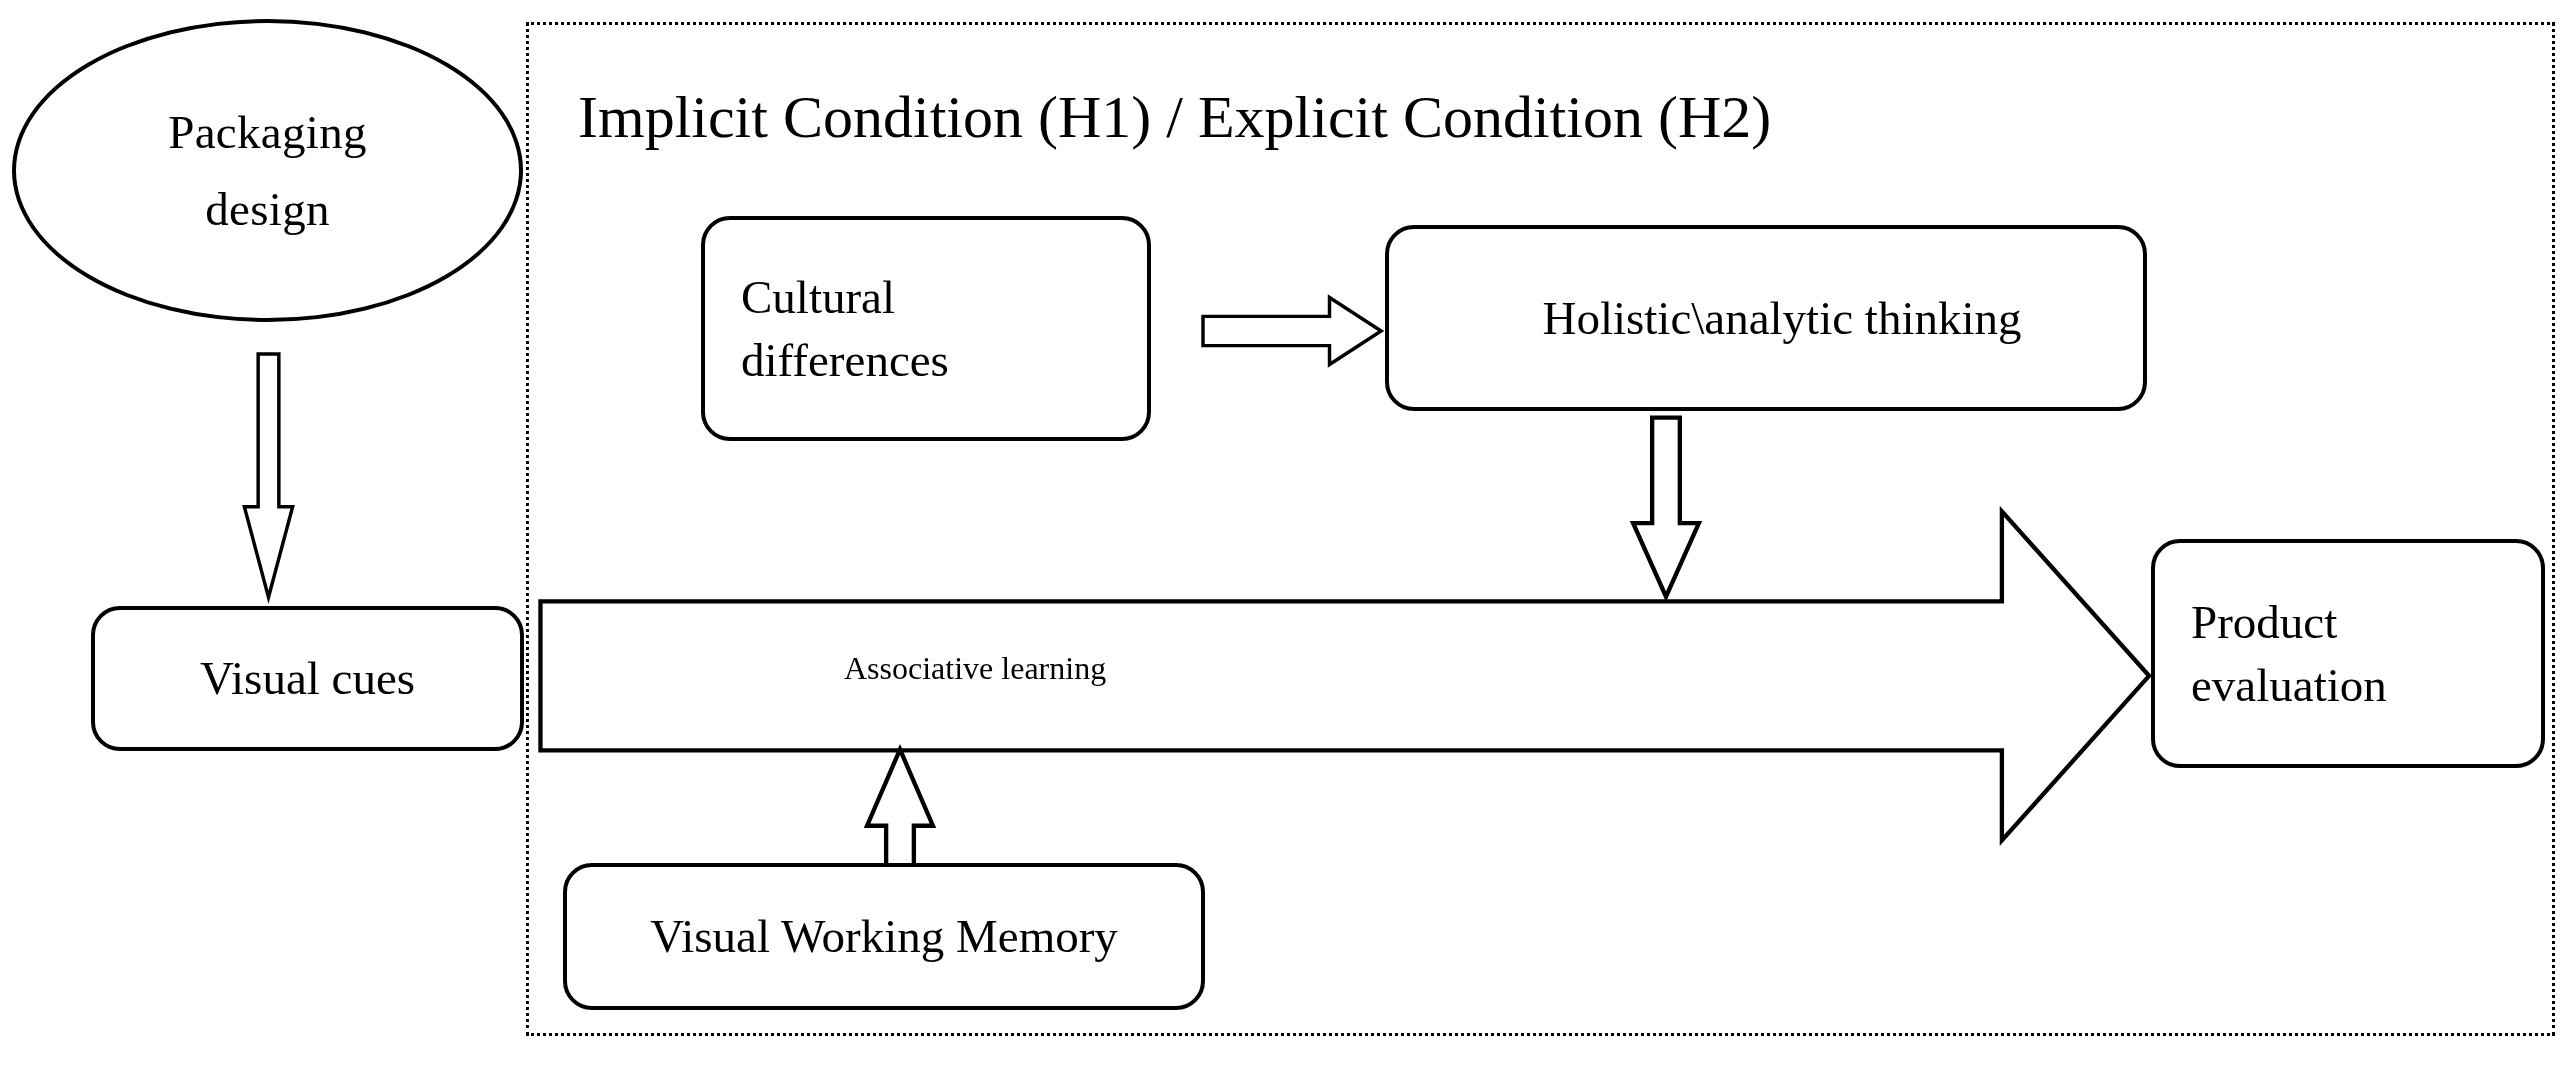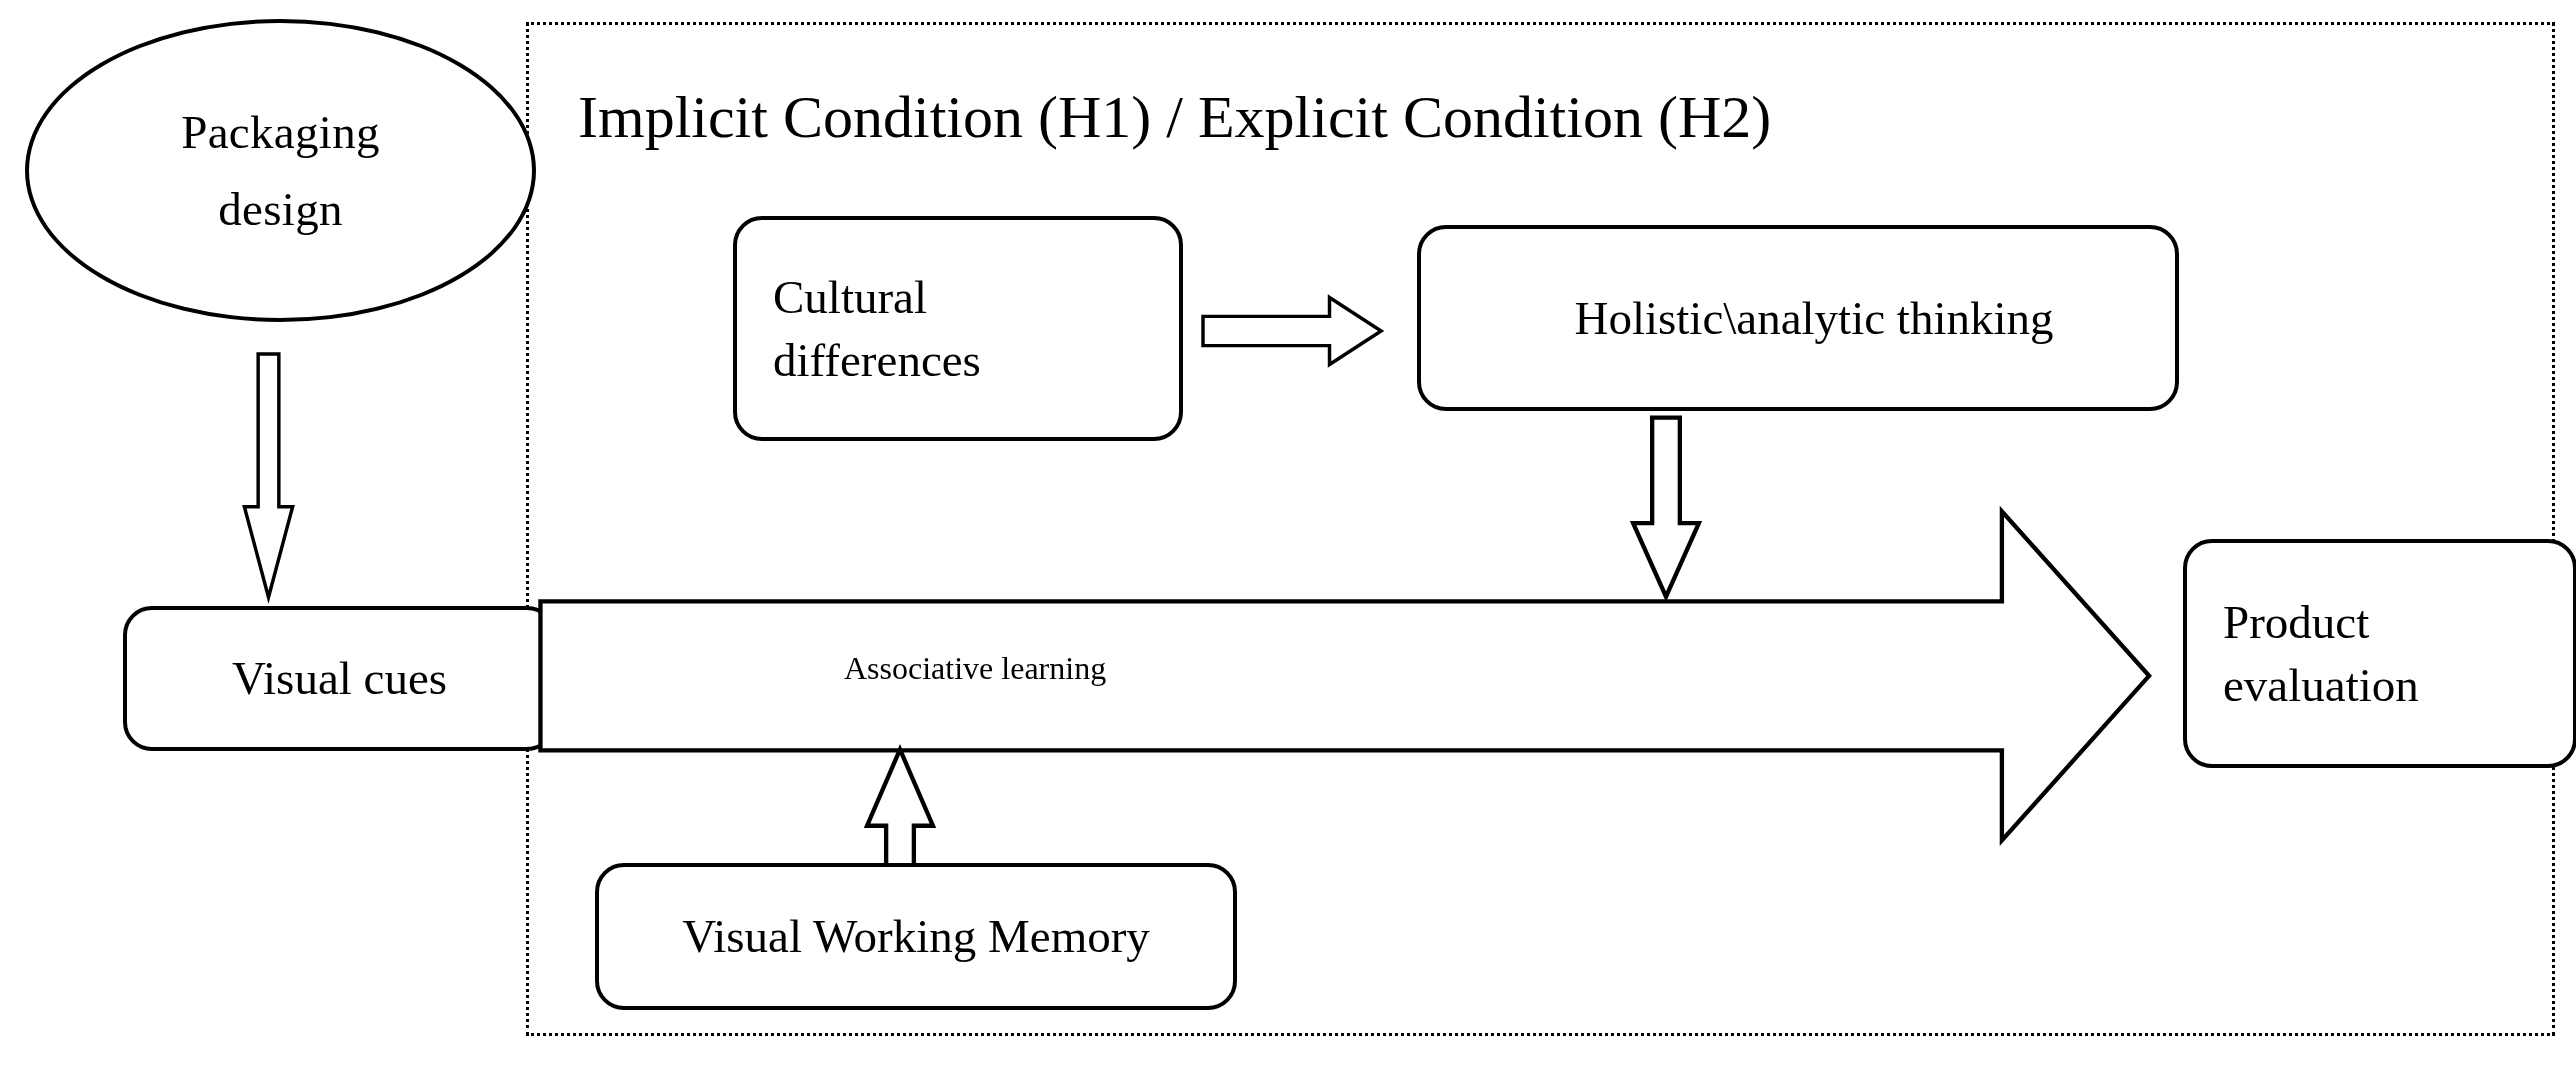"Packaging" div.node { left: 25px -> 12px }
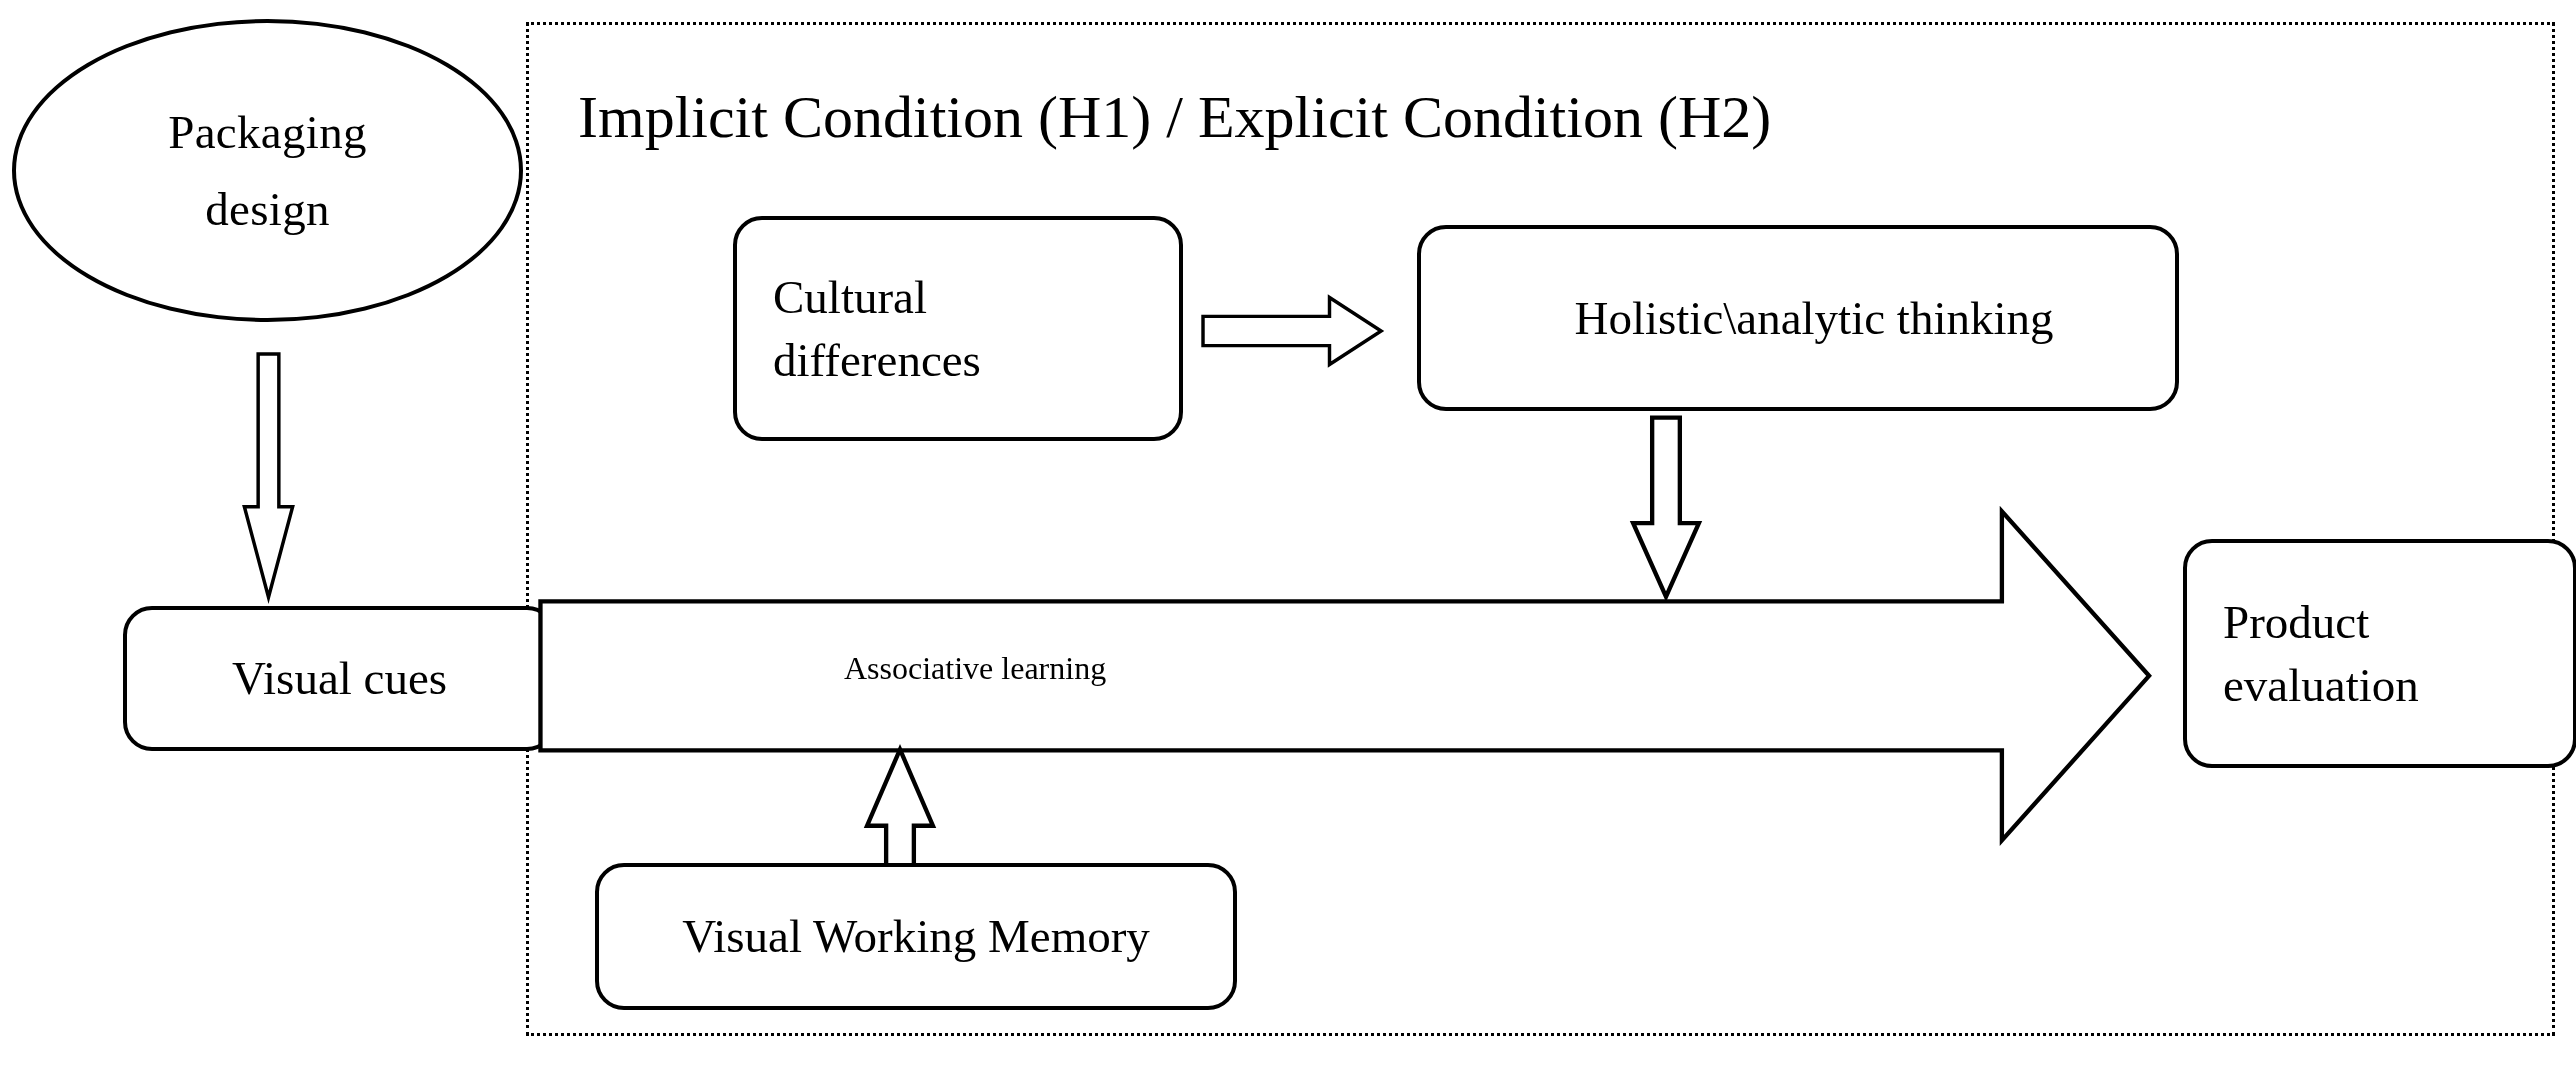"Cultural" .rbox { margin-left: 32px -> none }
